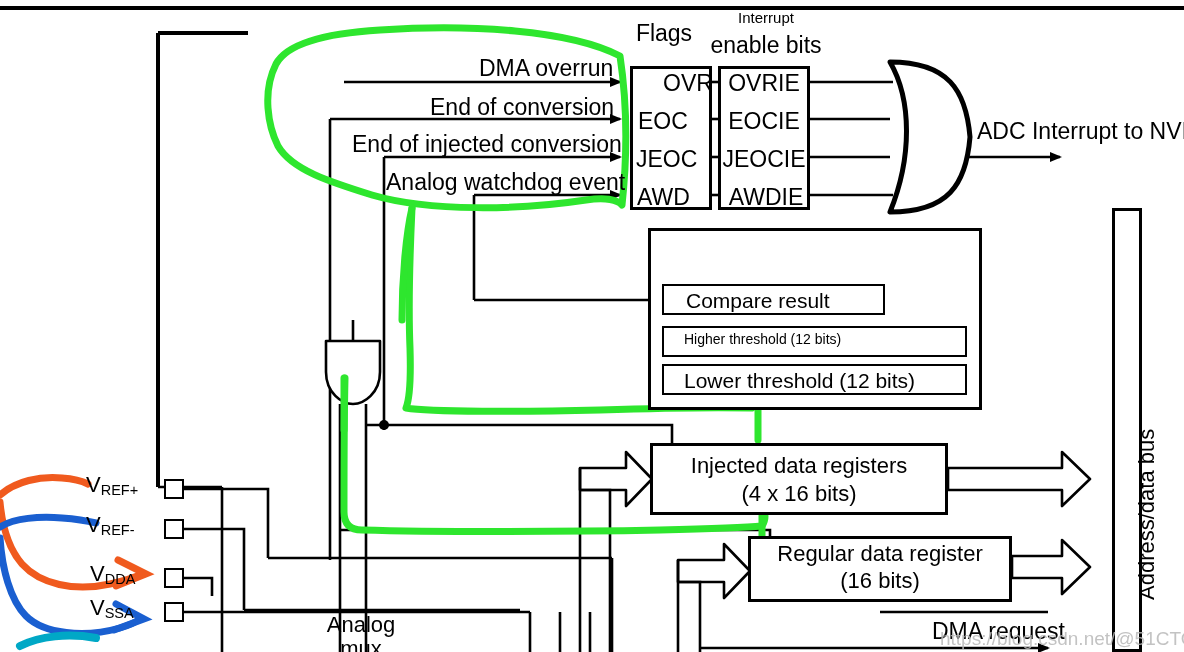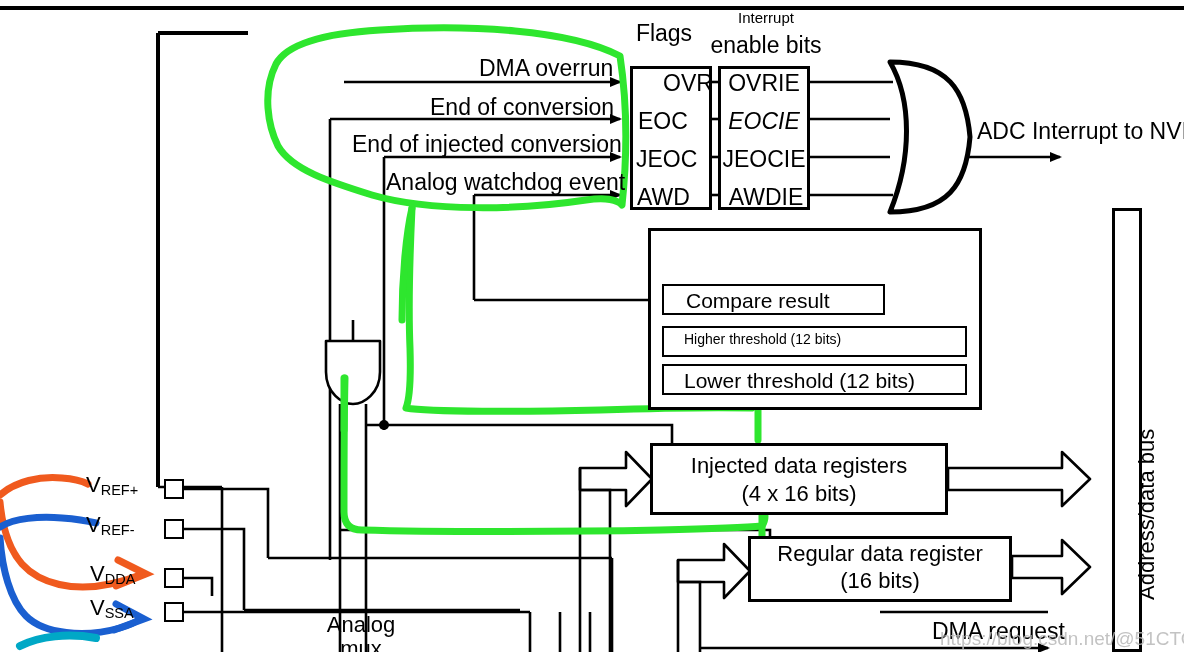"EOCIE" div.cellrow { font-style: italic -> none }
